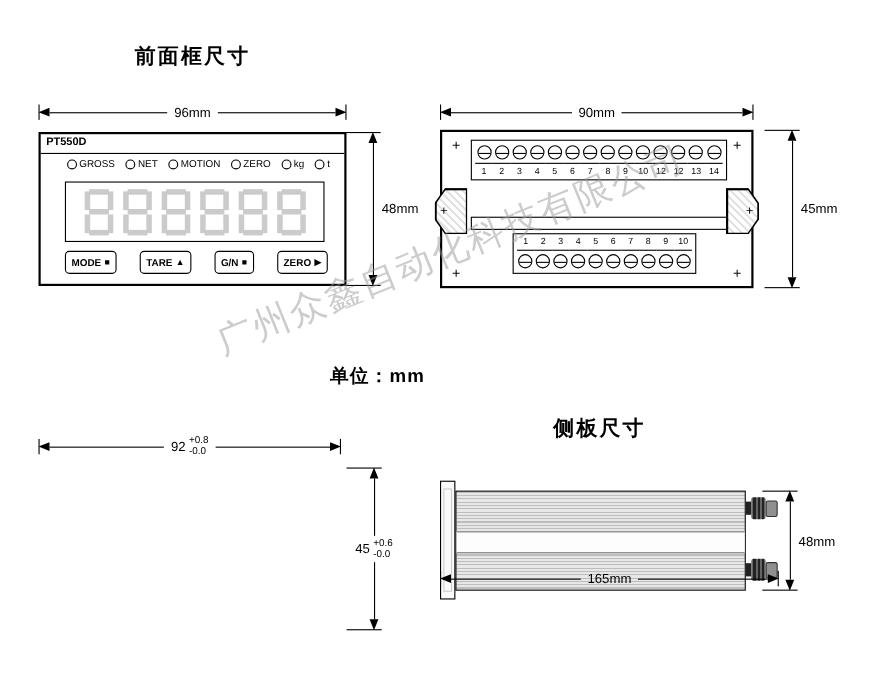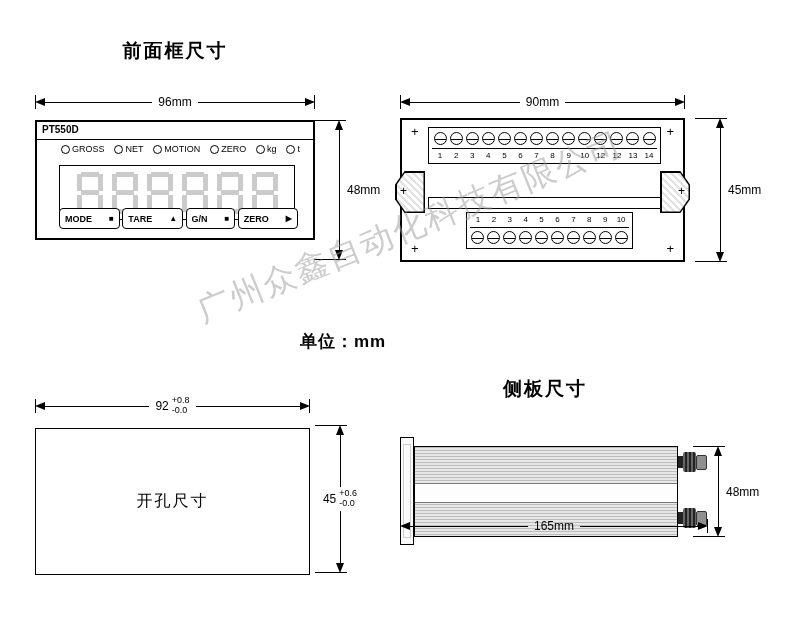"PT550D" .front-panel { height: 120px -> 140px }
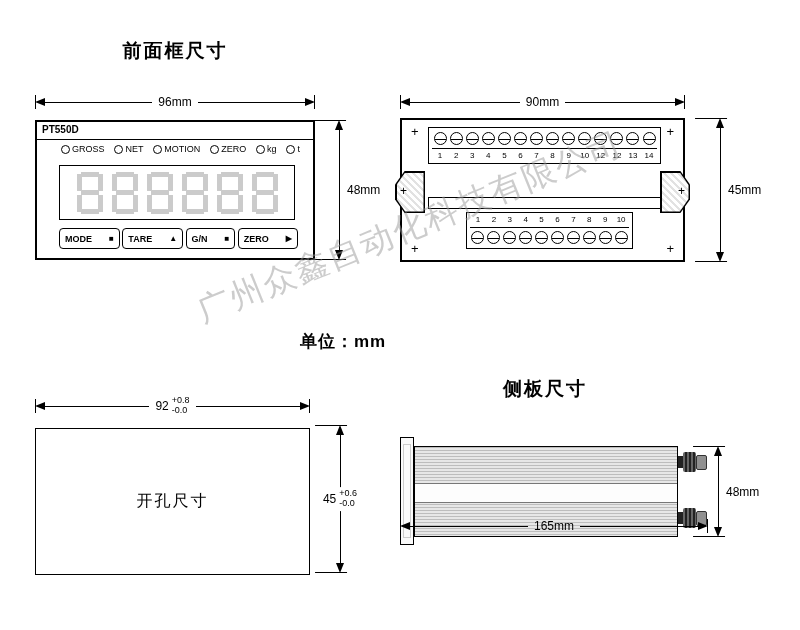"MODE" .btn { gap: 17px -> 3px }
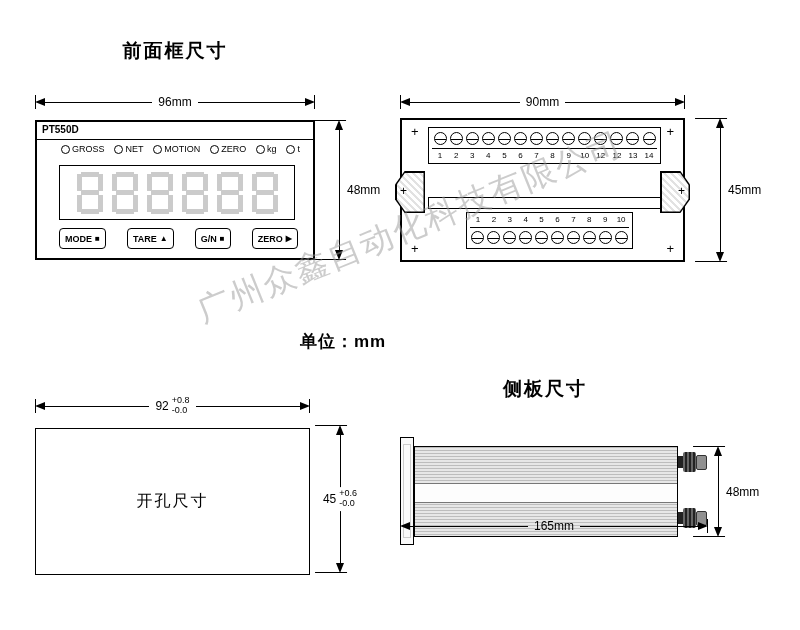"开孔尺寸" div.abs { html: <div> <span>开孔尺寸</span> </div> -> none }
